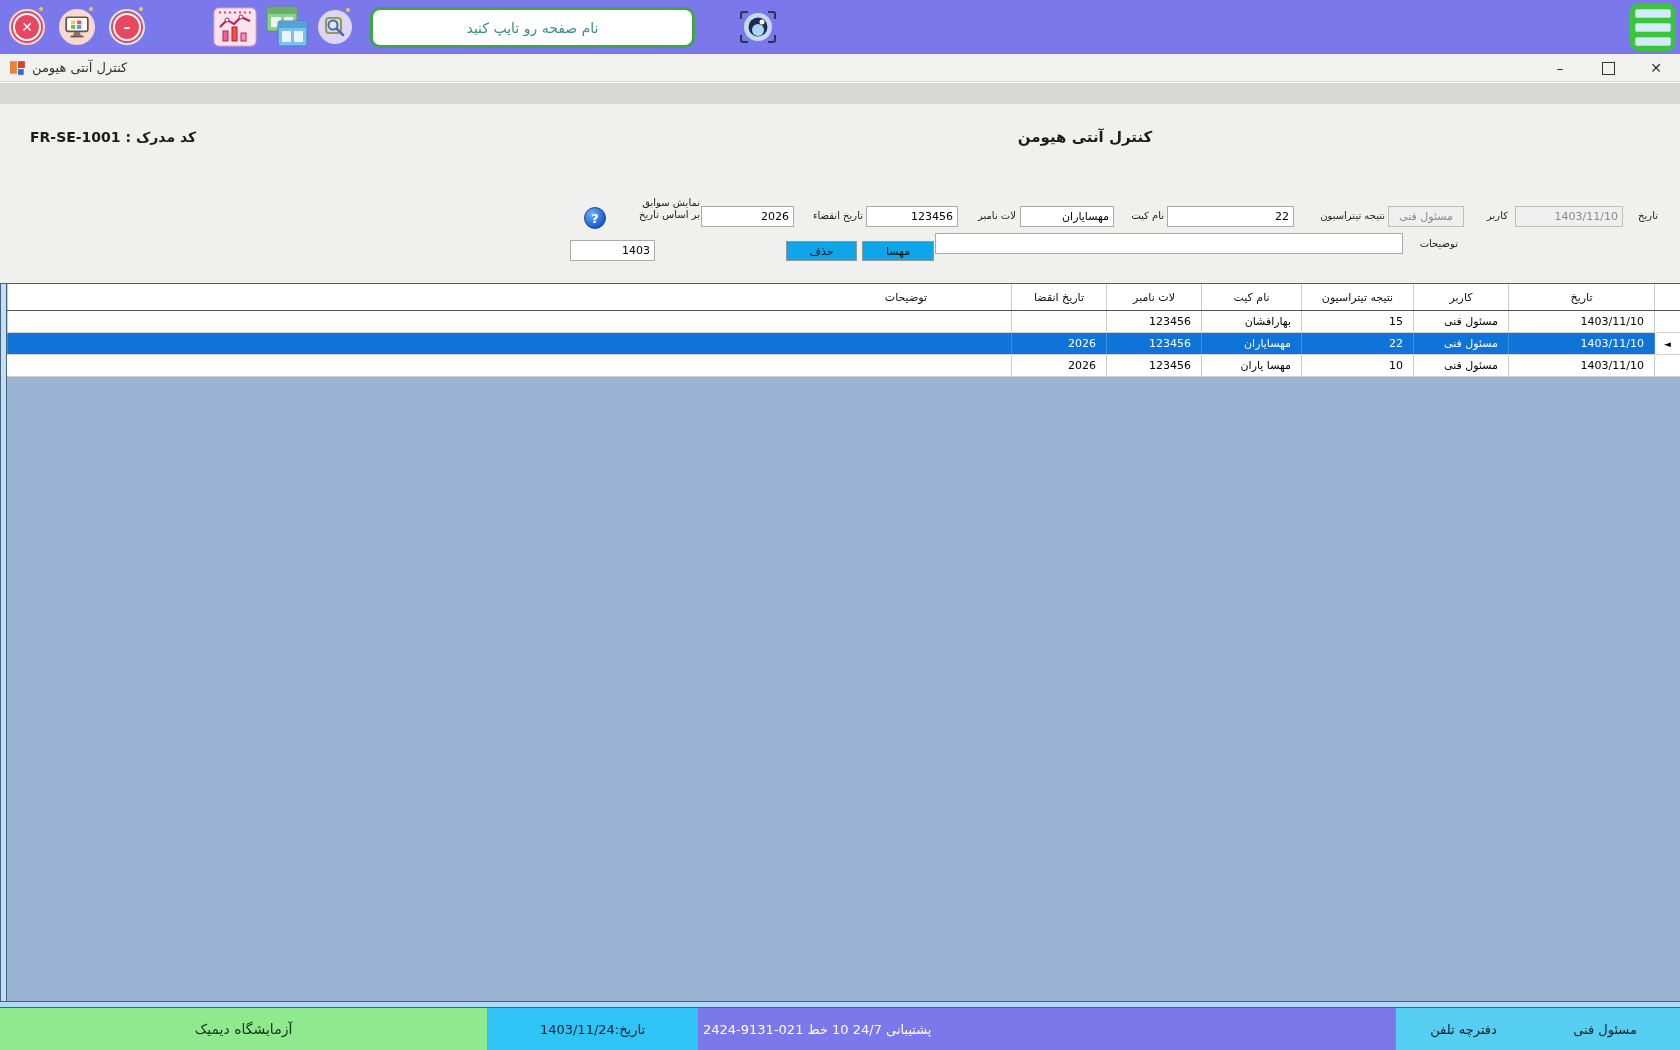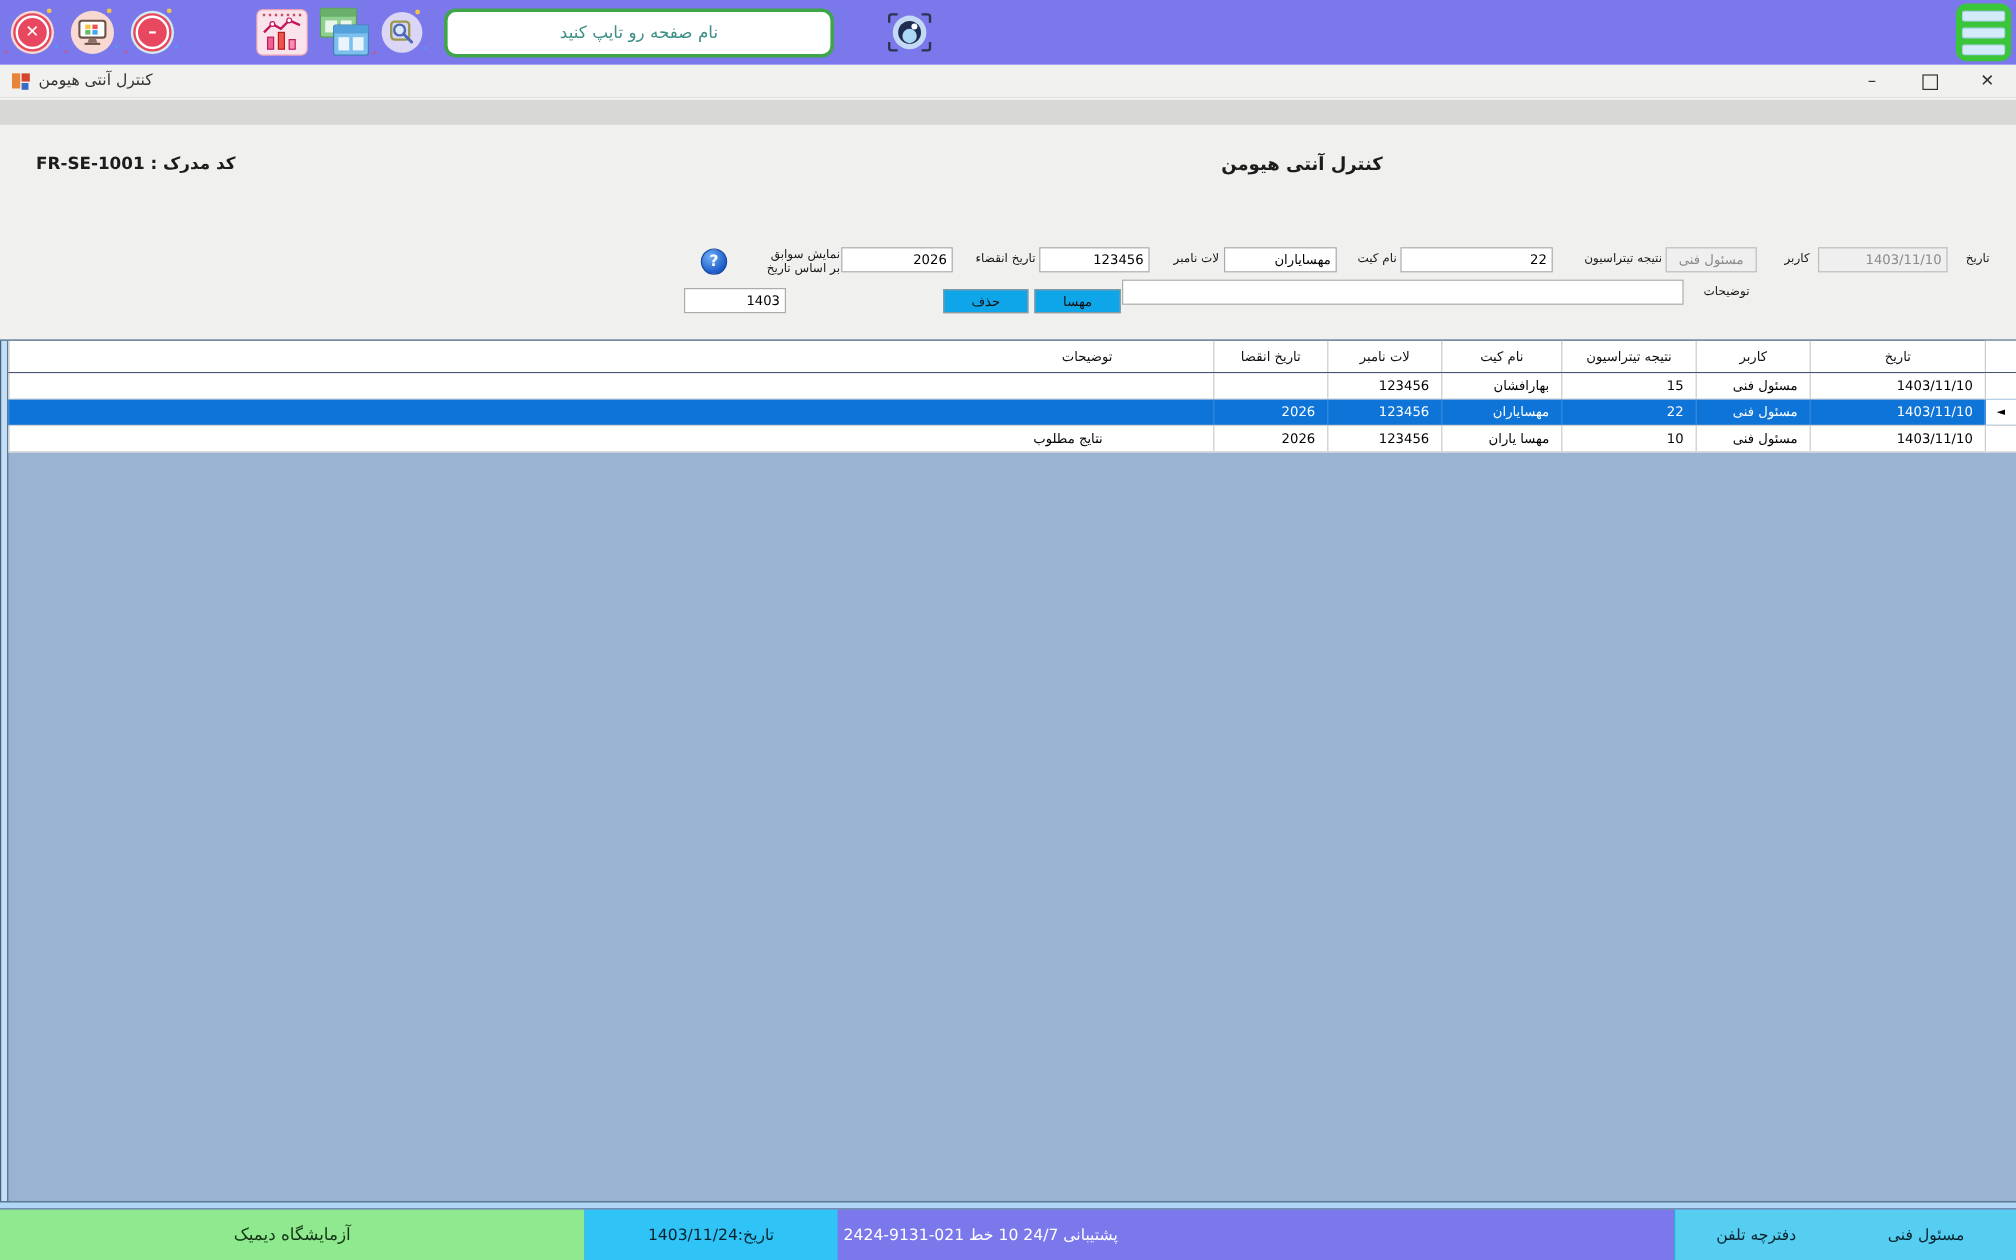"نمایش سوابق" div.abs { top: 207px -> 197px }
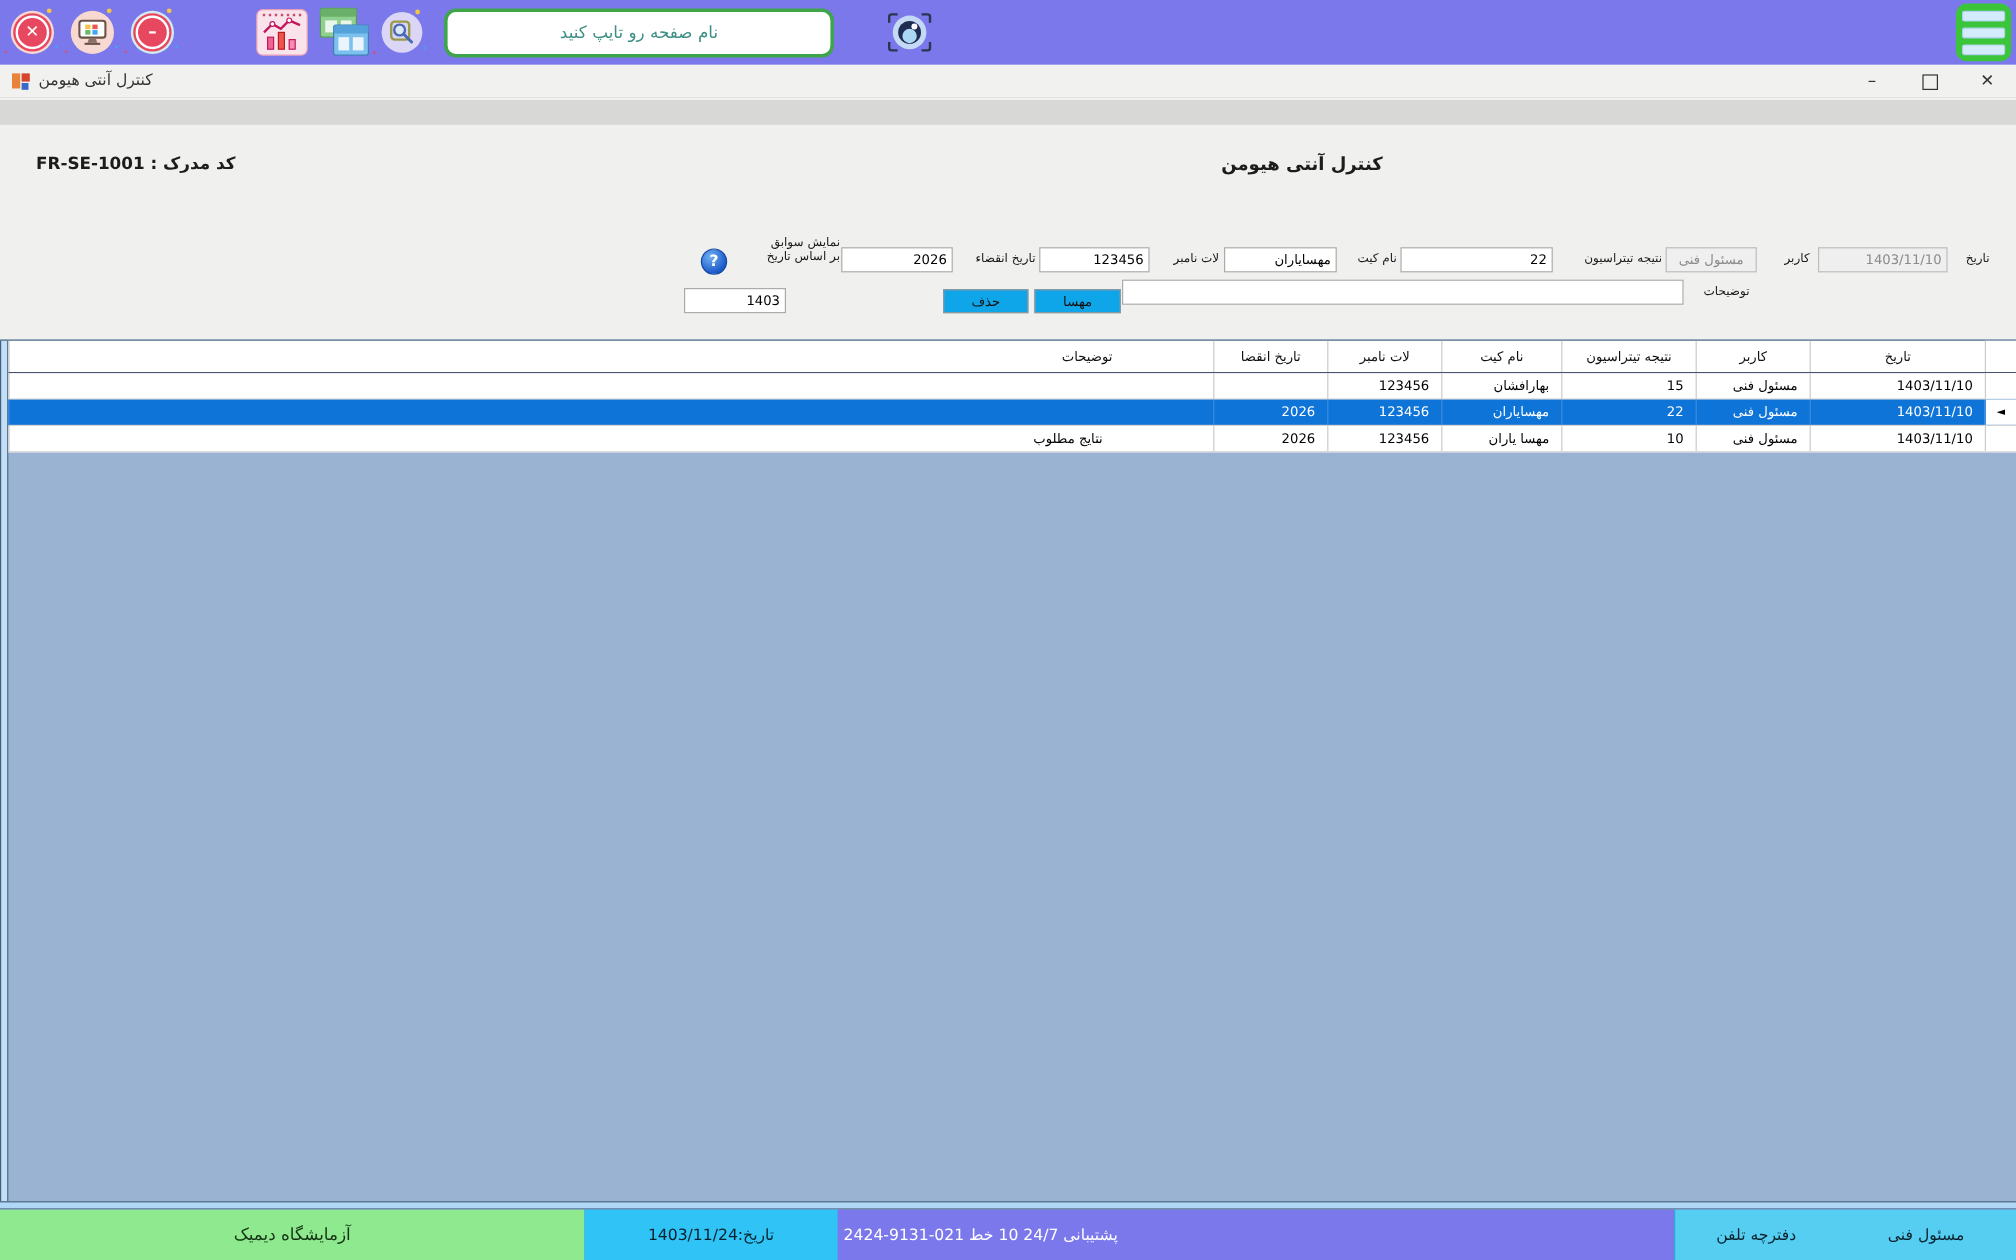"نتایج مطلوب" div.gc { html: <div>نتایج مطلوب</div> -> none }
